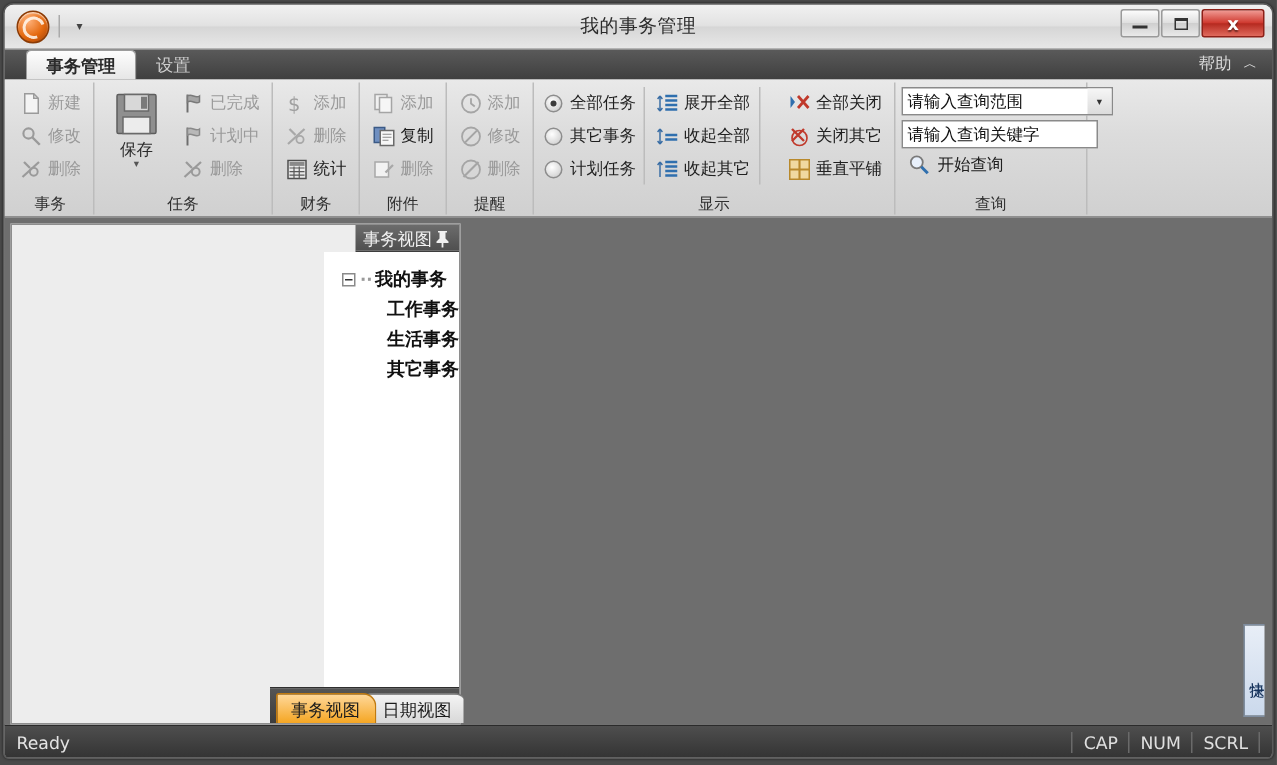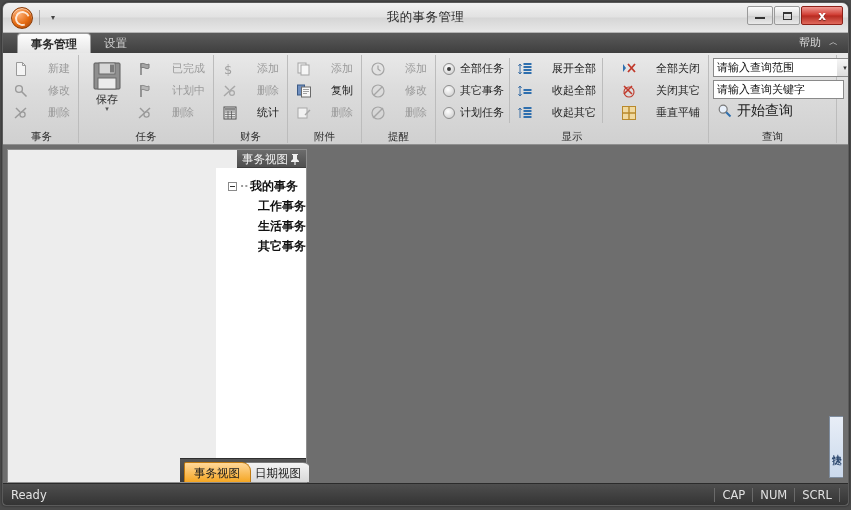"新建" .smallbtn { gap: 19px -> 3px }
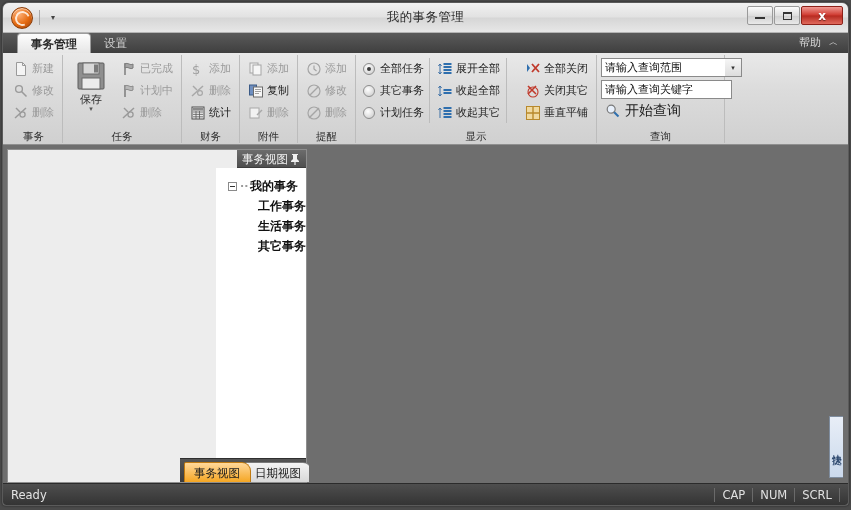"开始查询" .qbtn { align-items: center -> flex-start; font-size: 14px -> 11px }
